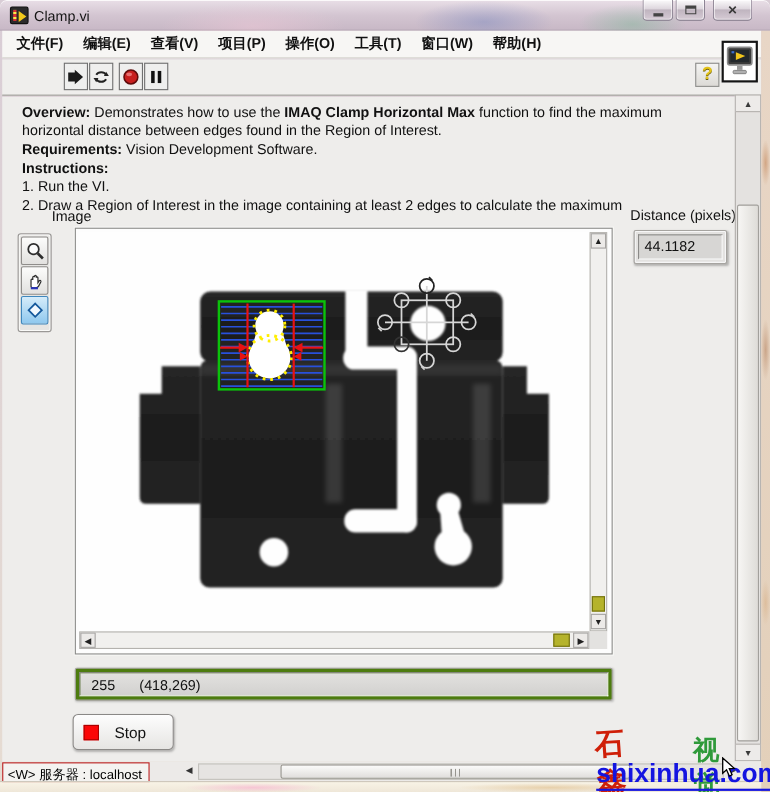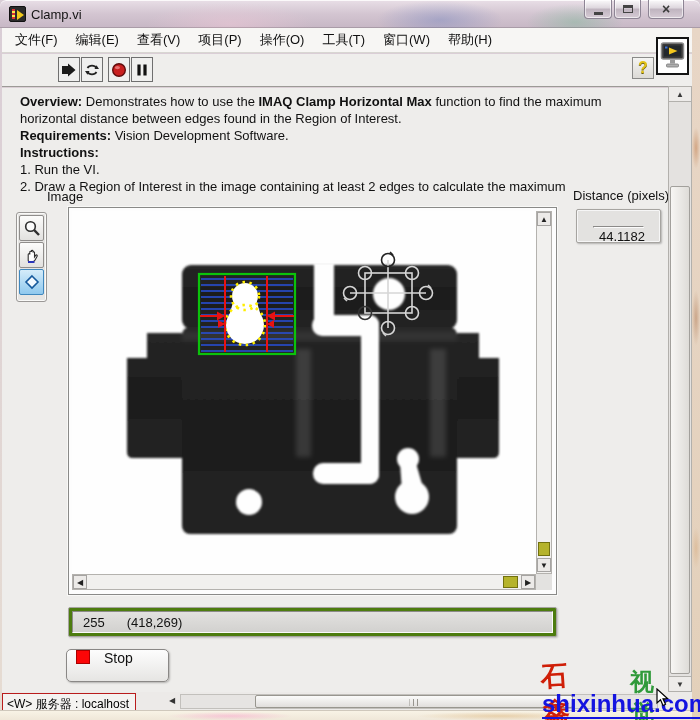"文件(F)" .menu-item { font-weight: none -> bold }
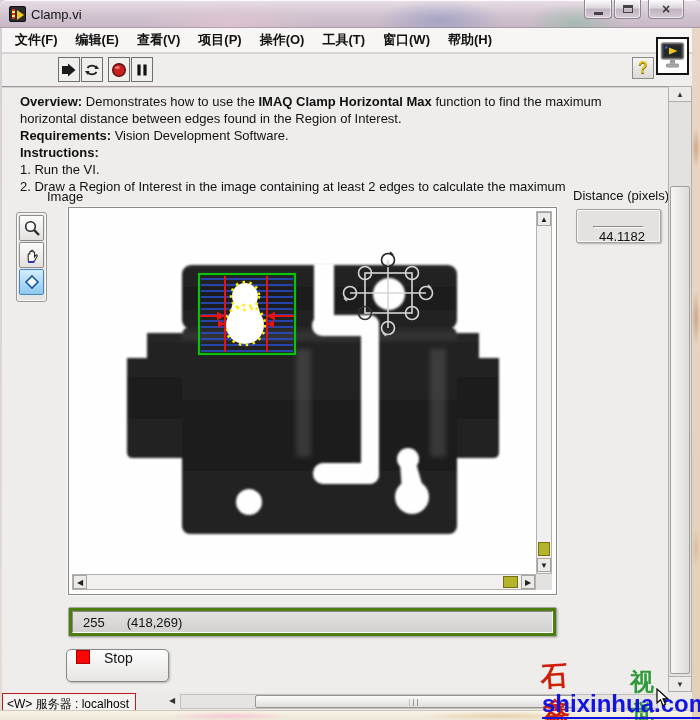"44.1182" .dist-box { padding: 16px -> 3px }
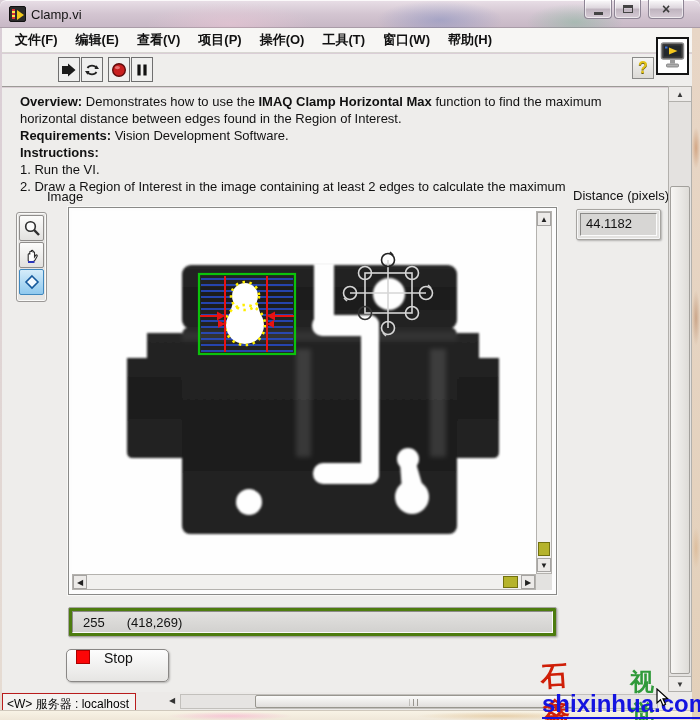"Stop" .stopbtn { align-items: flex-start -> center; width: 103px -> 92px }
